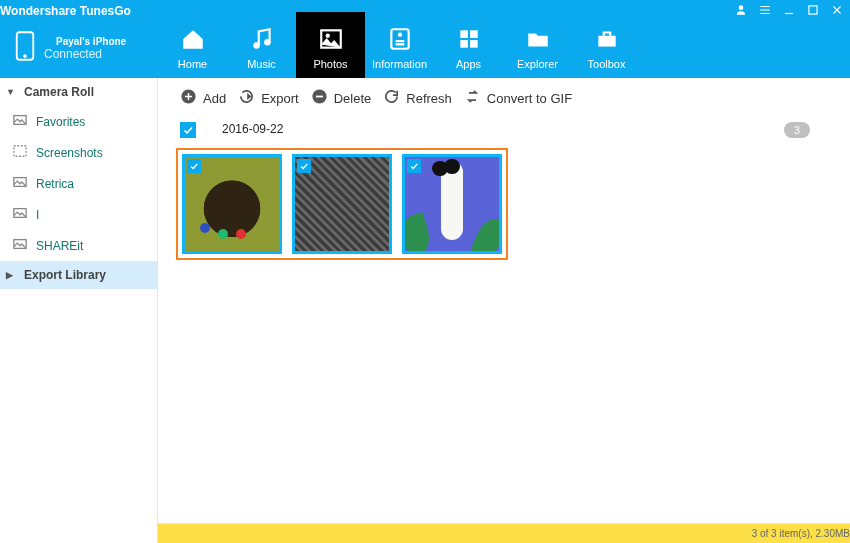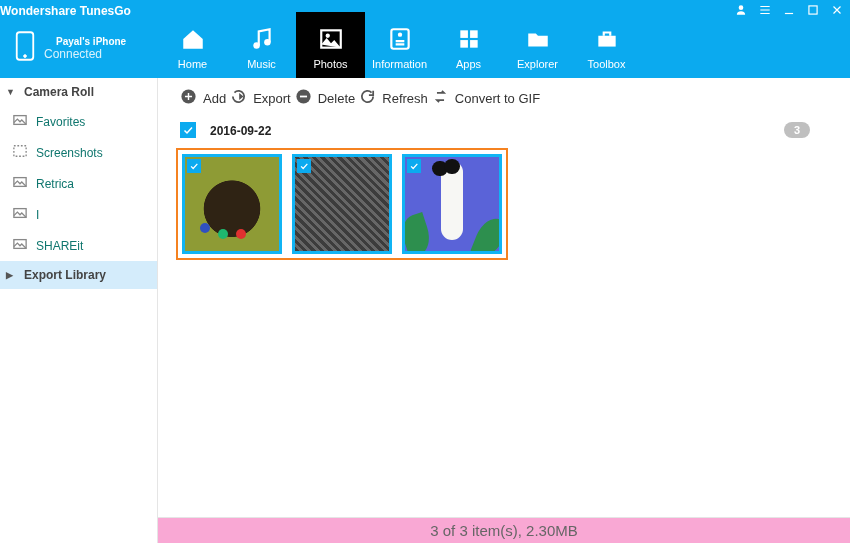"Add" .toolbar { gap: 4px -> 12px }
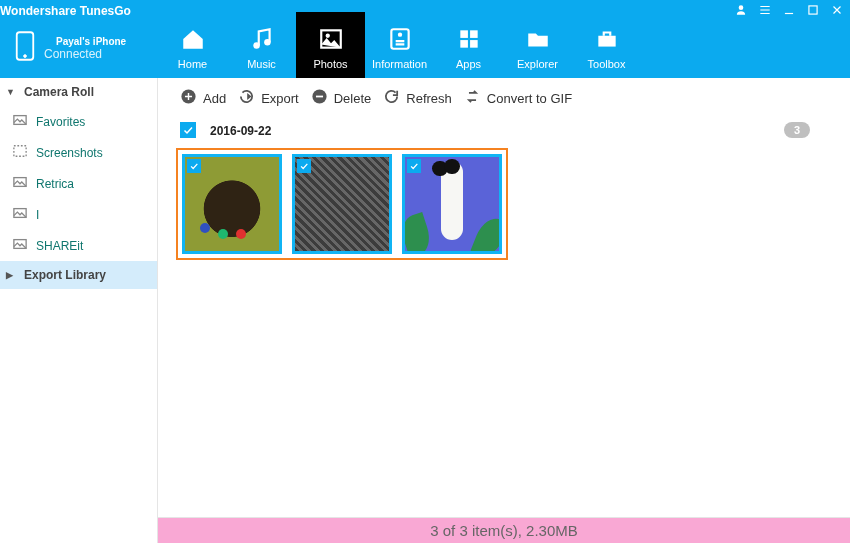"2016-09-22" .group-header { align-items: flex-end -> flex-start; font-weight: 700 -> 400; gap: 14px -> 26px }
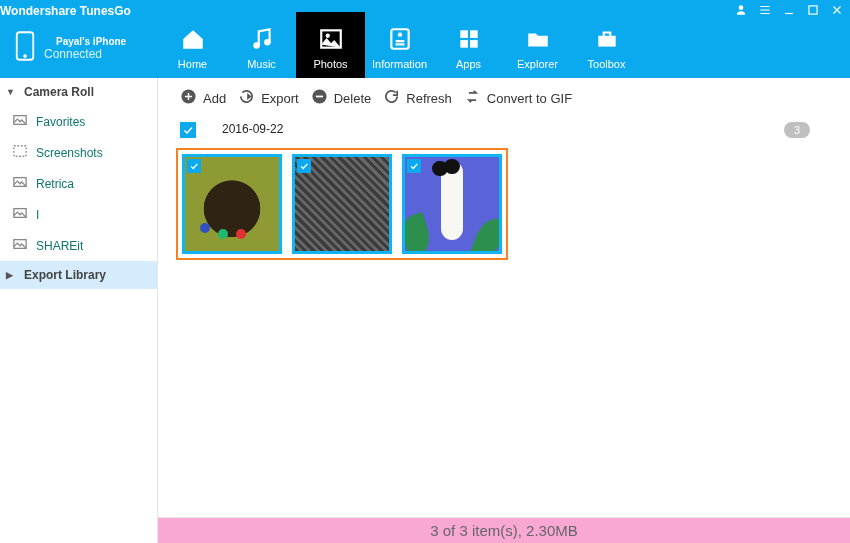"3 of 3 item(s), 2.30MB" .status-bar { background: #f9a8d4 -> #fde047; font-size: 15px -> 10px; text-align: center -> right }
